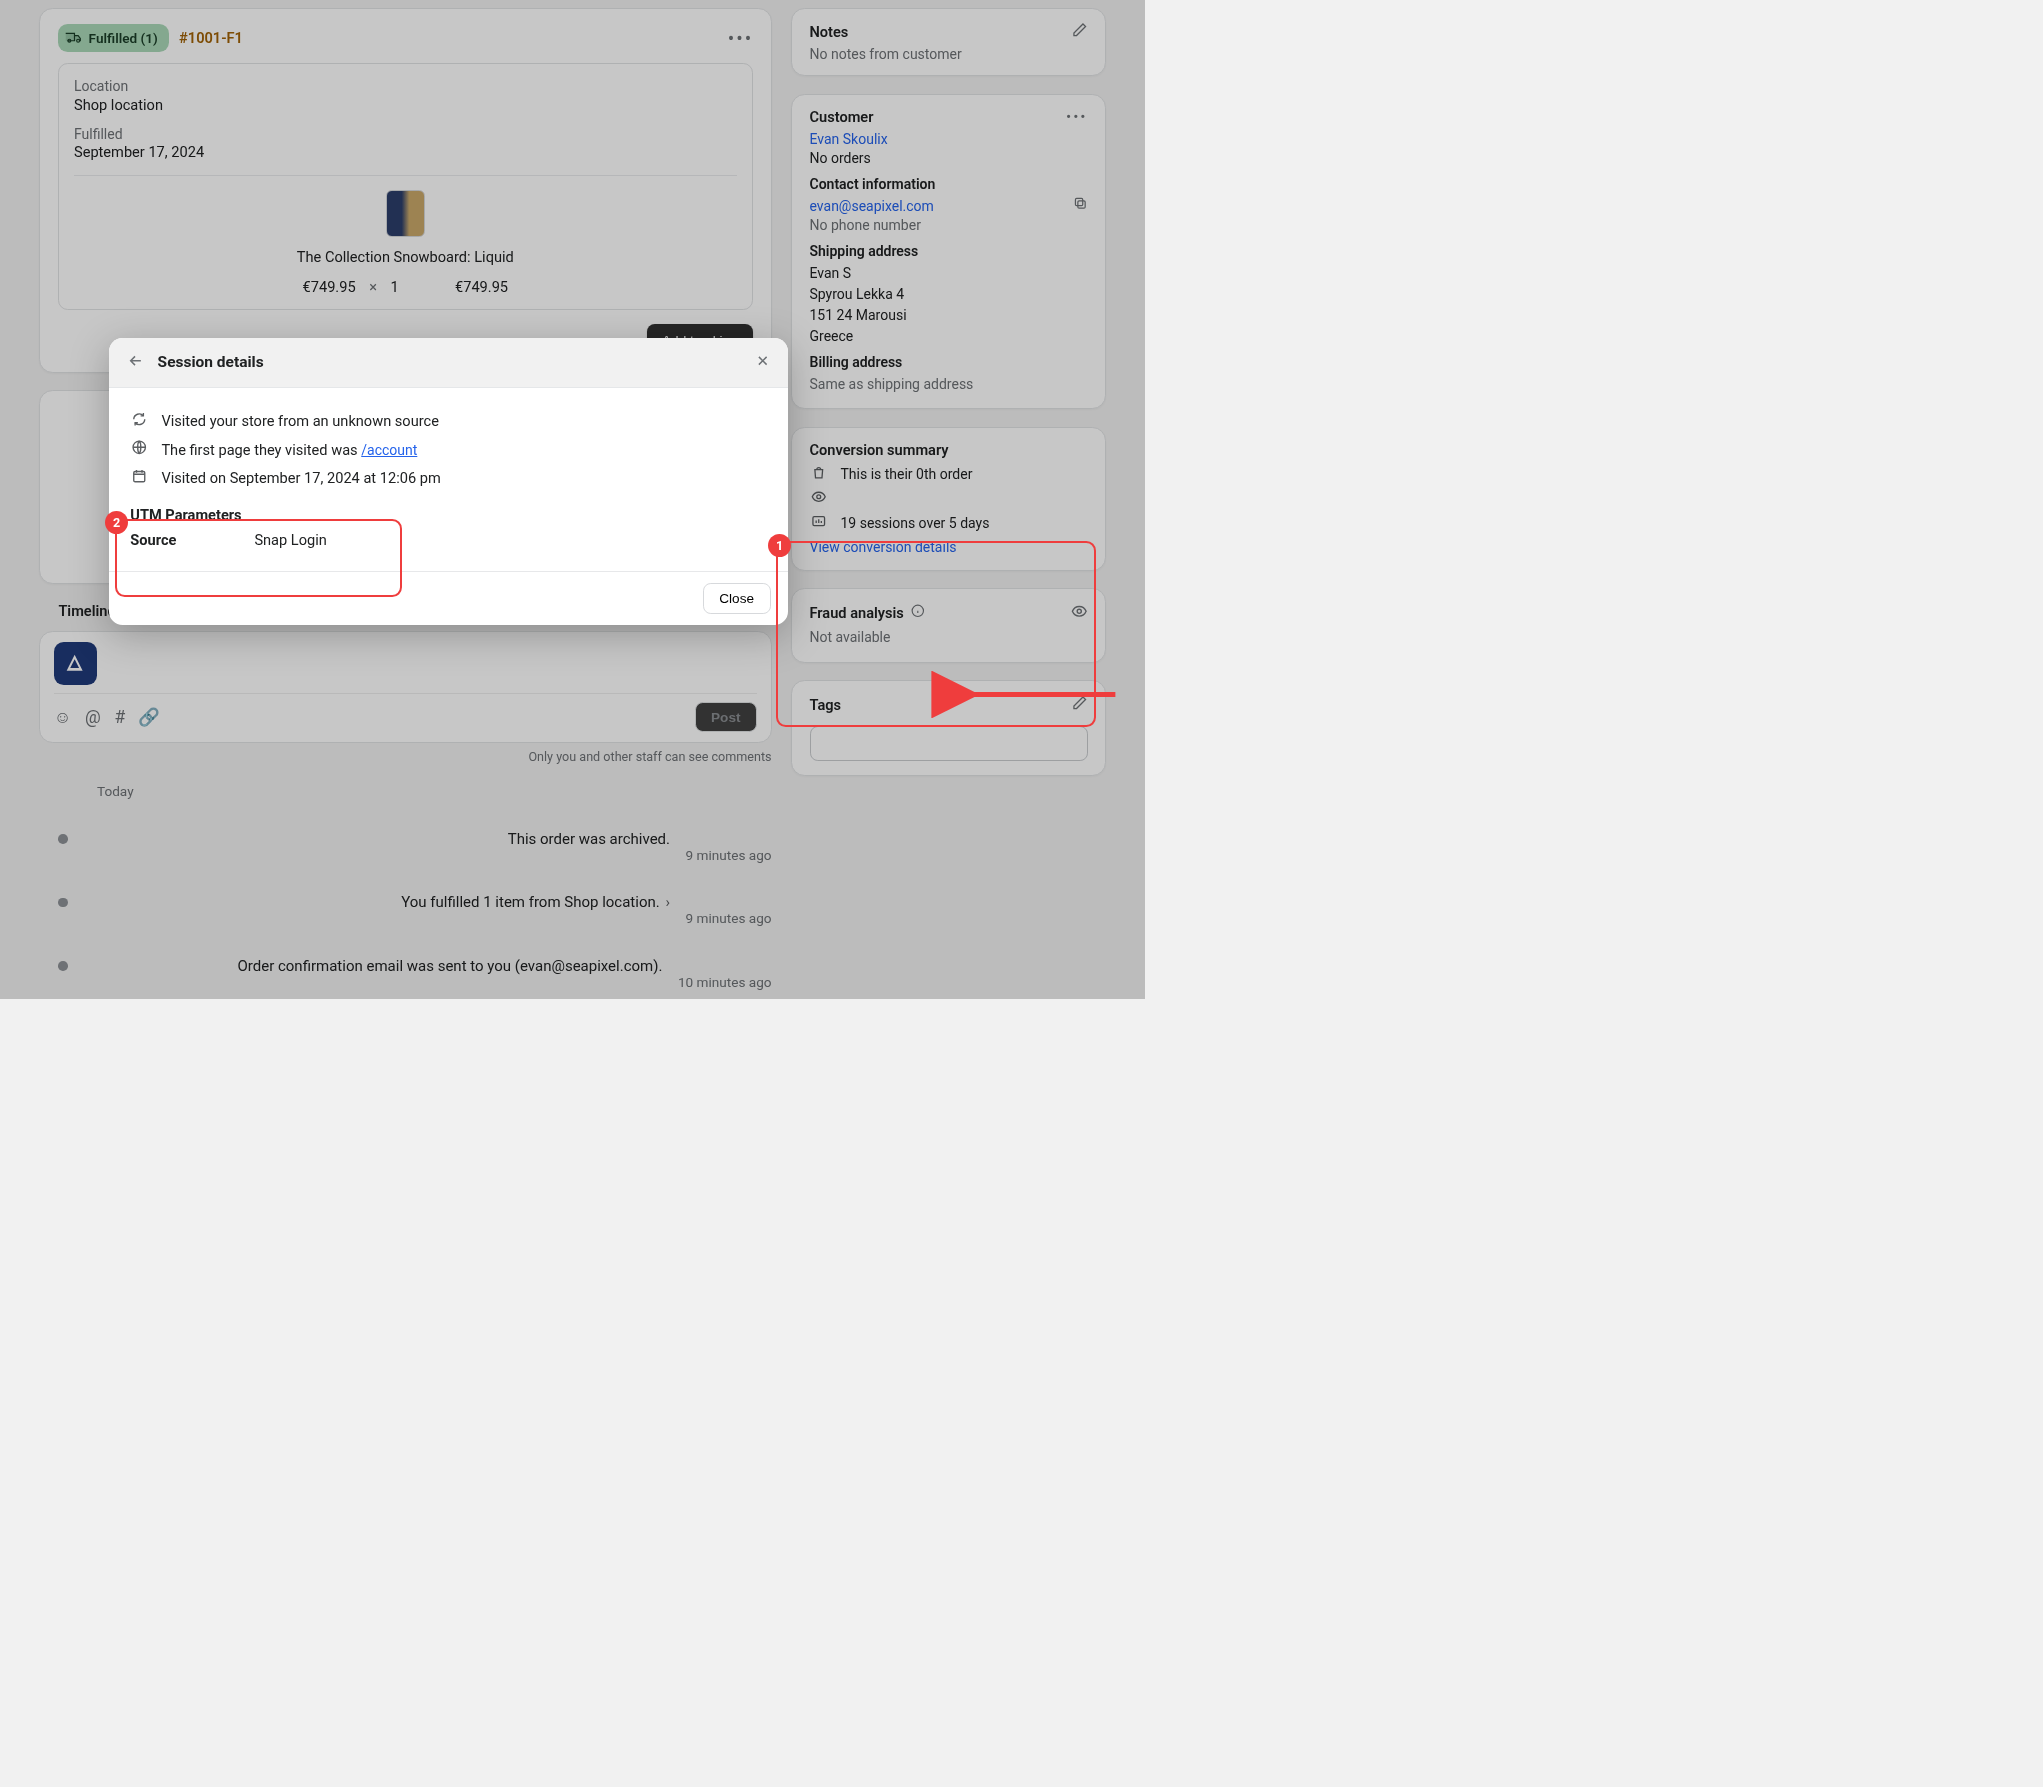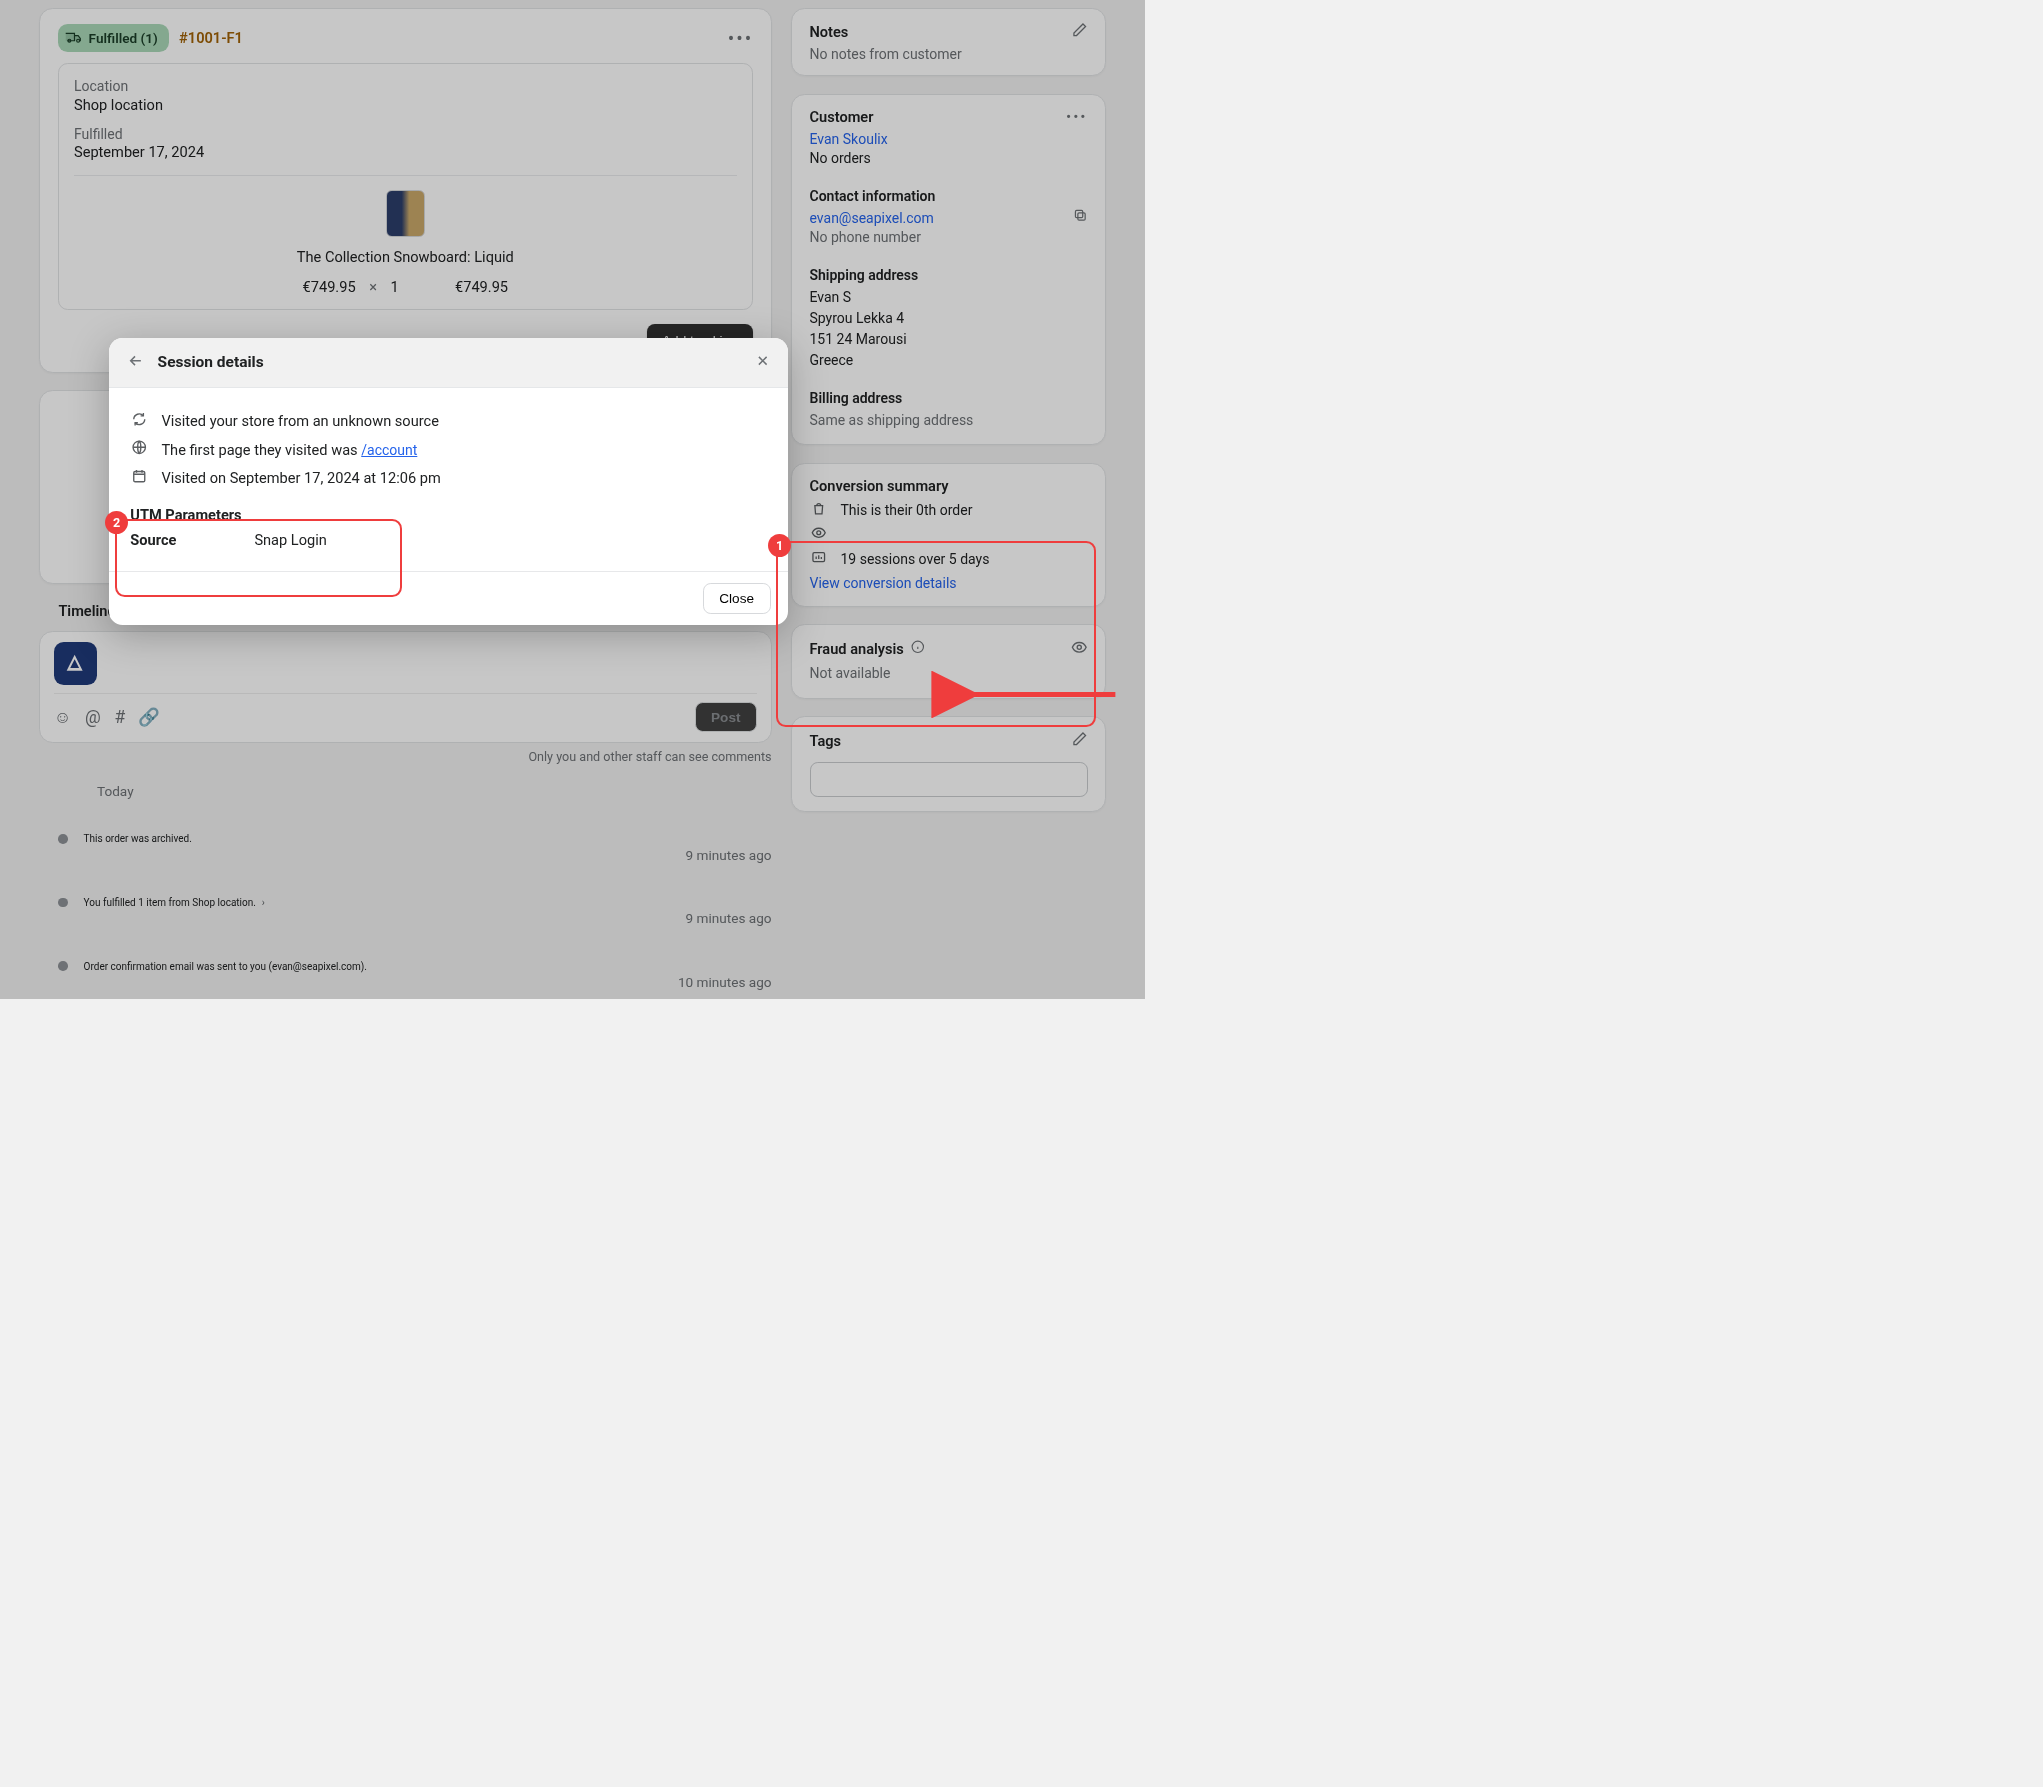"Contact information" .side-section-label { margin-top: 19px -> 7px }
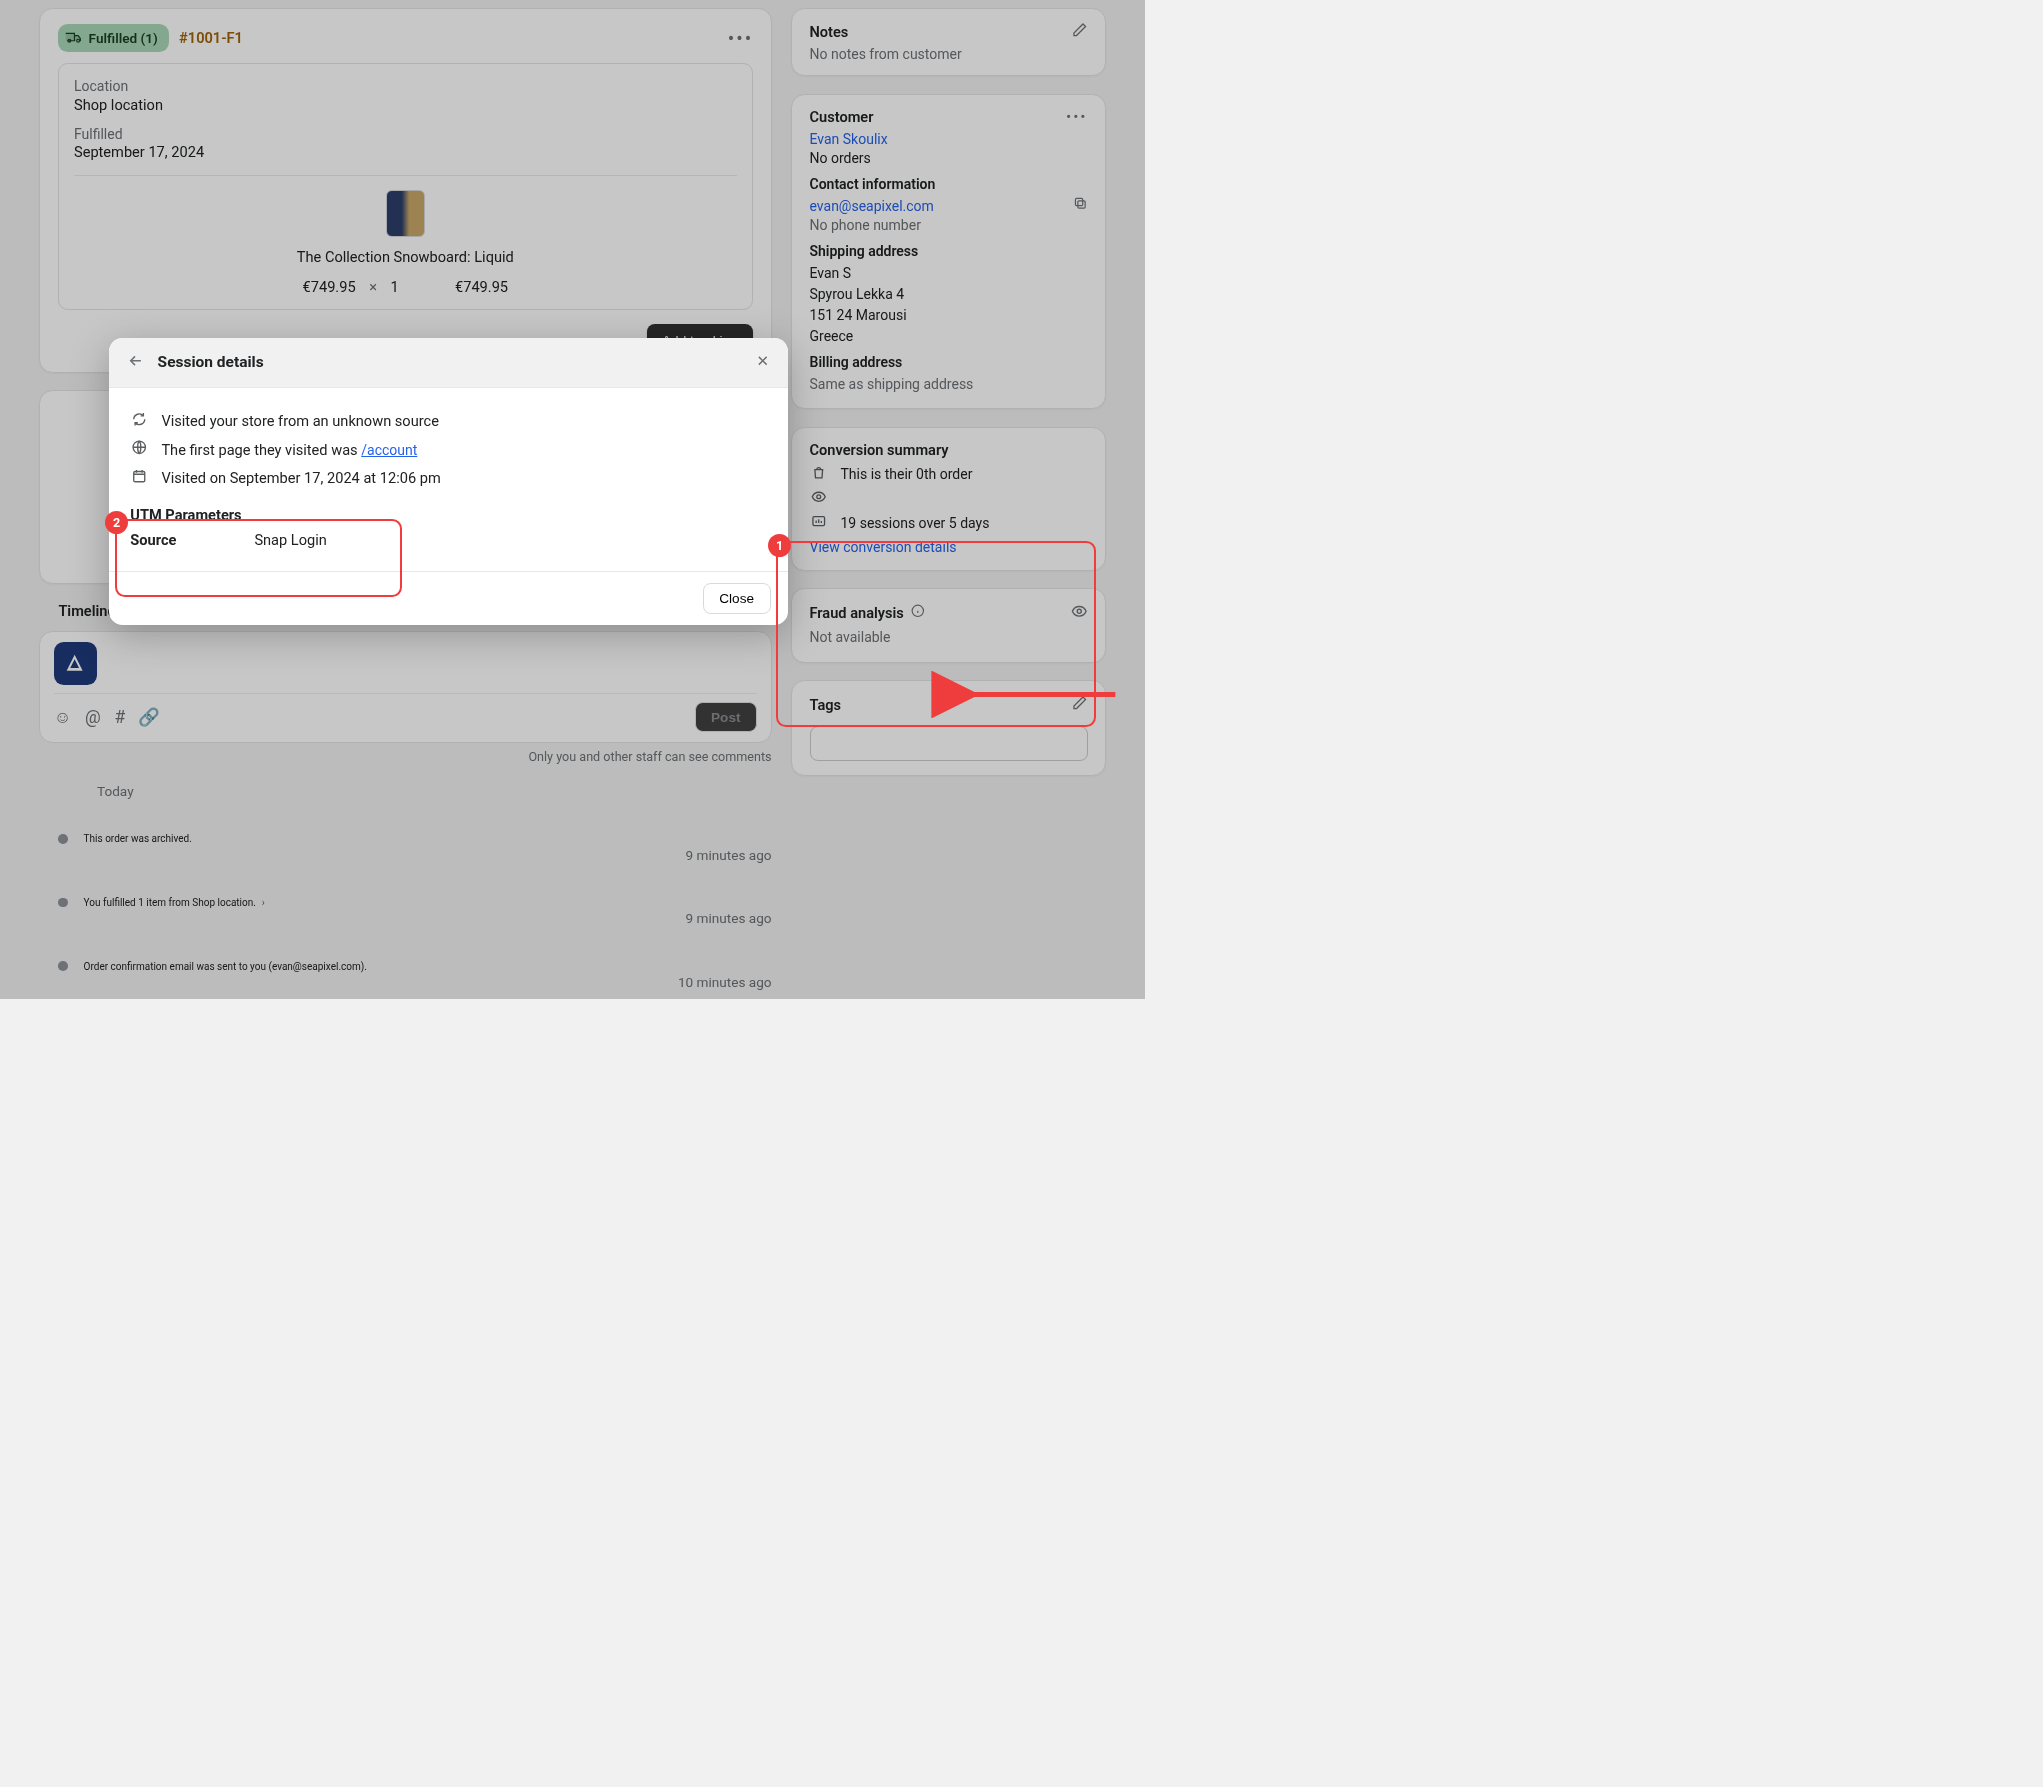"This order was archived." .tl-text { font-size: 10px -> 15px; text-align: none -> right }
